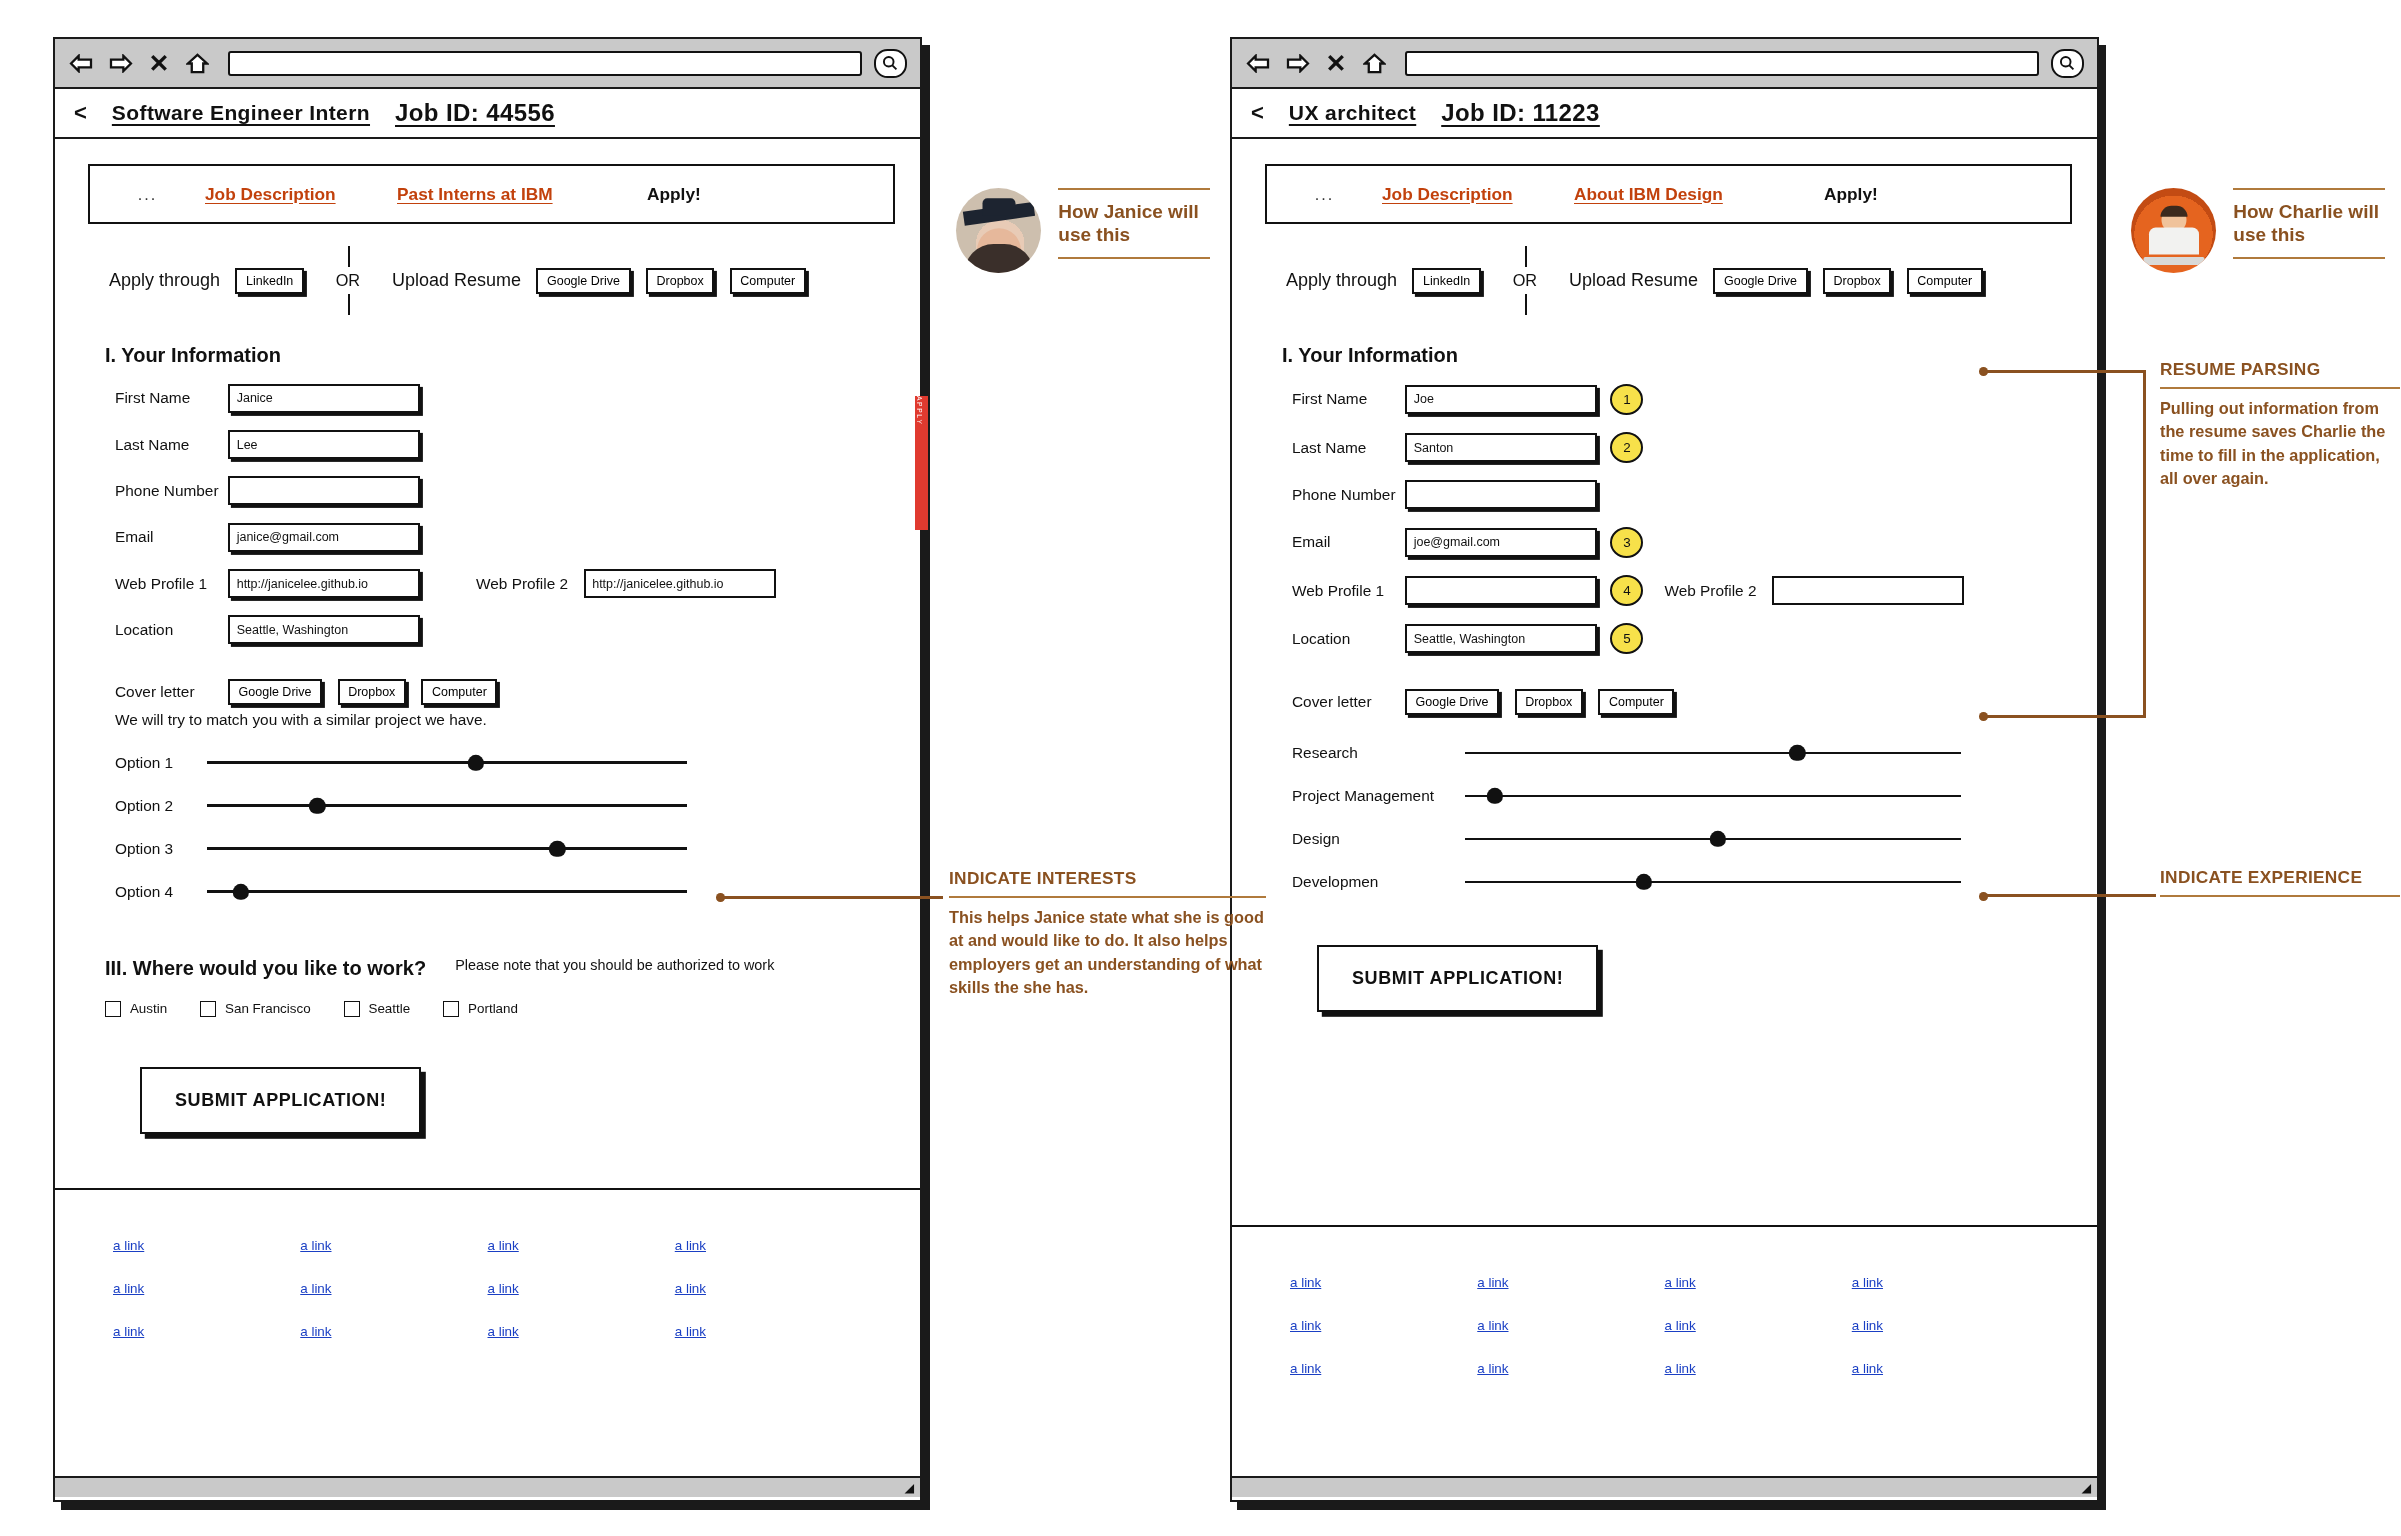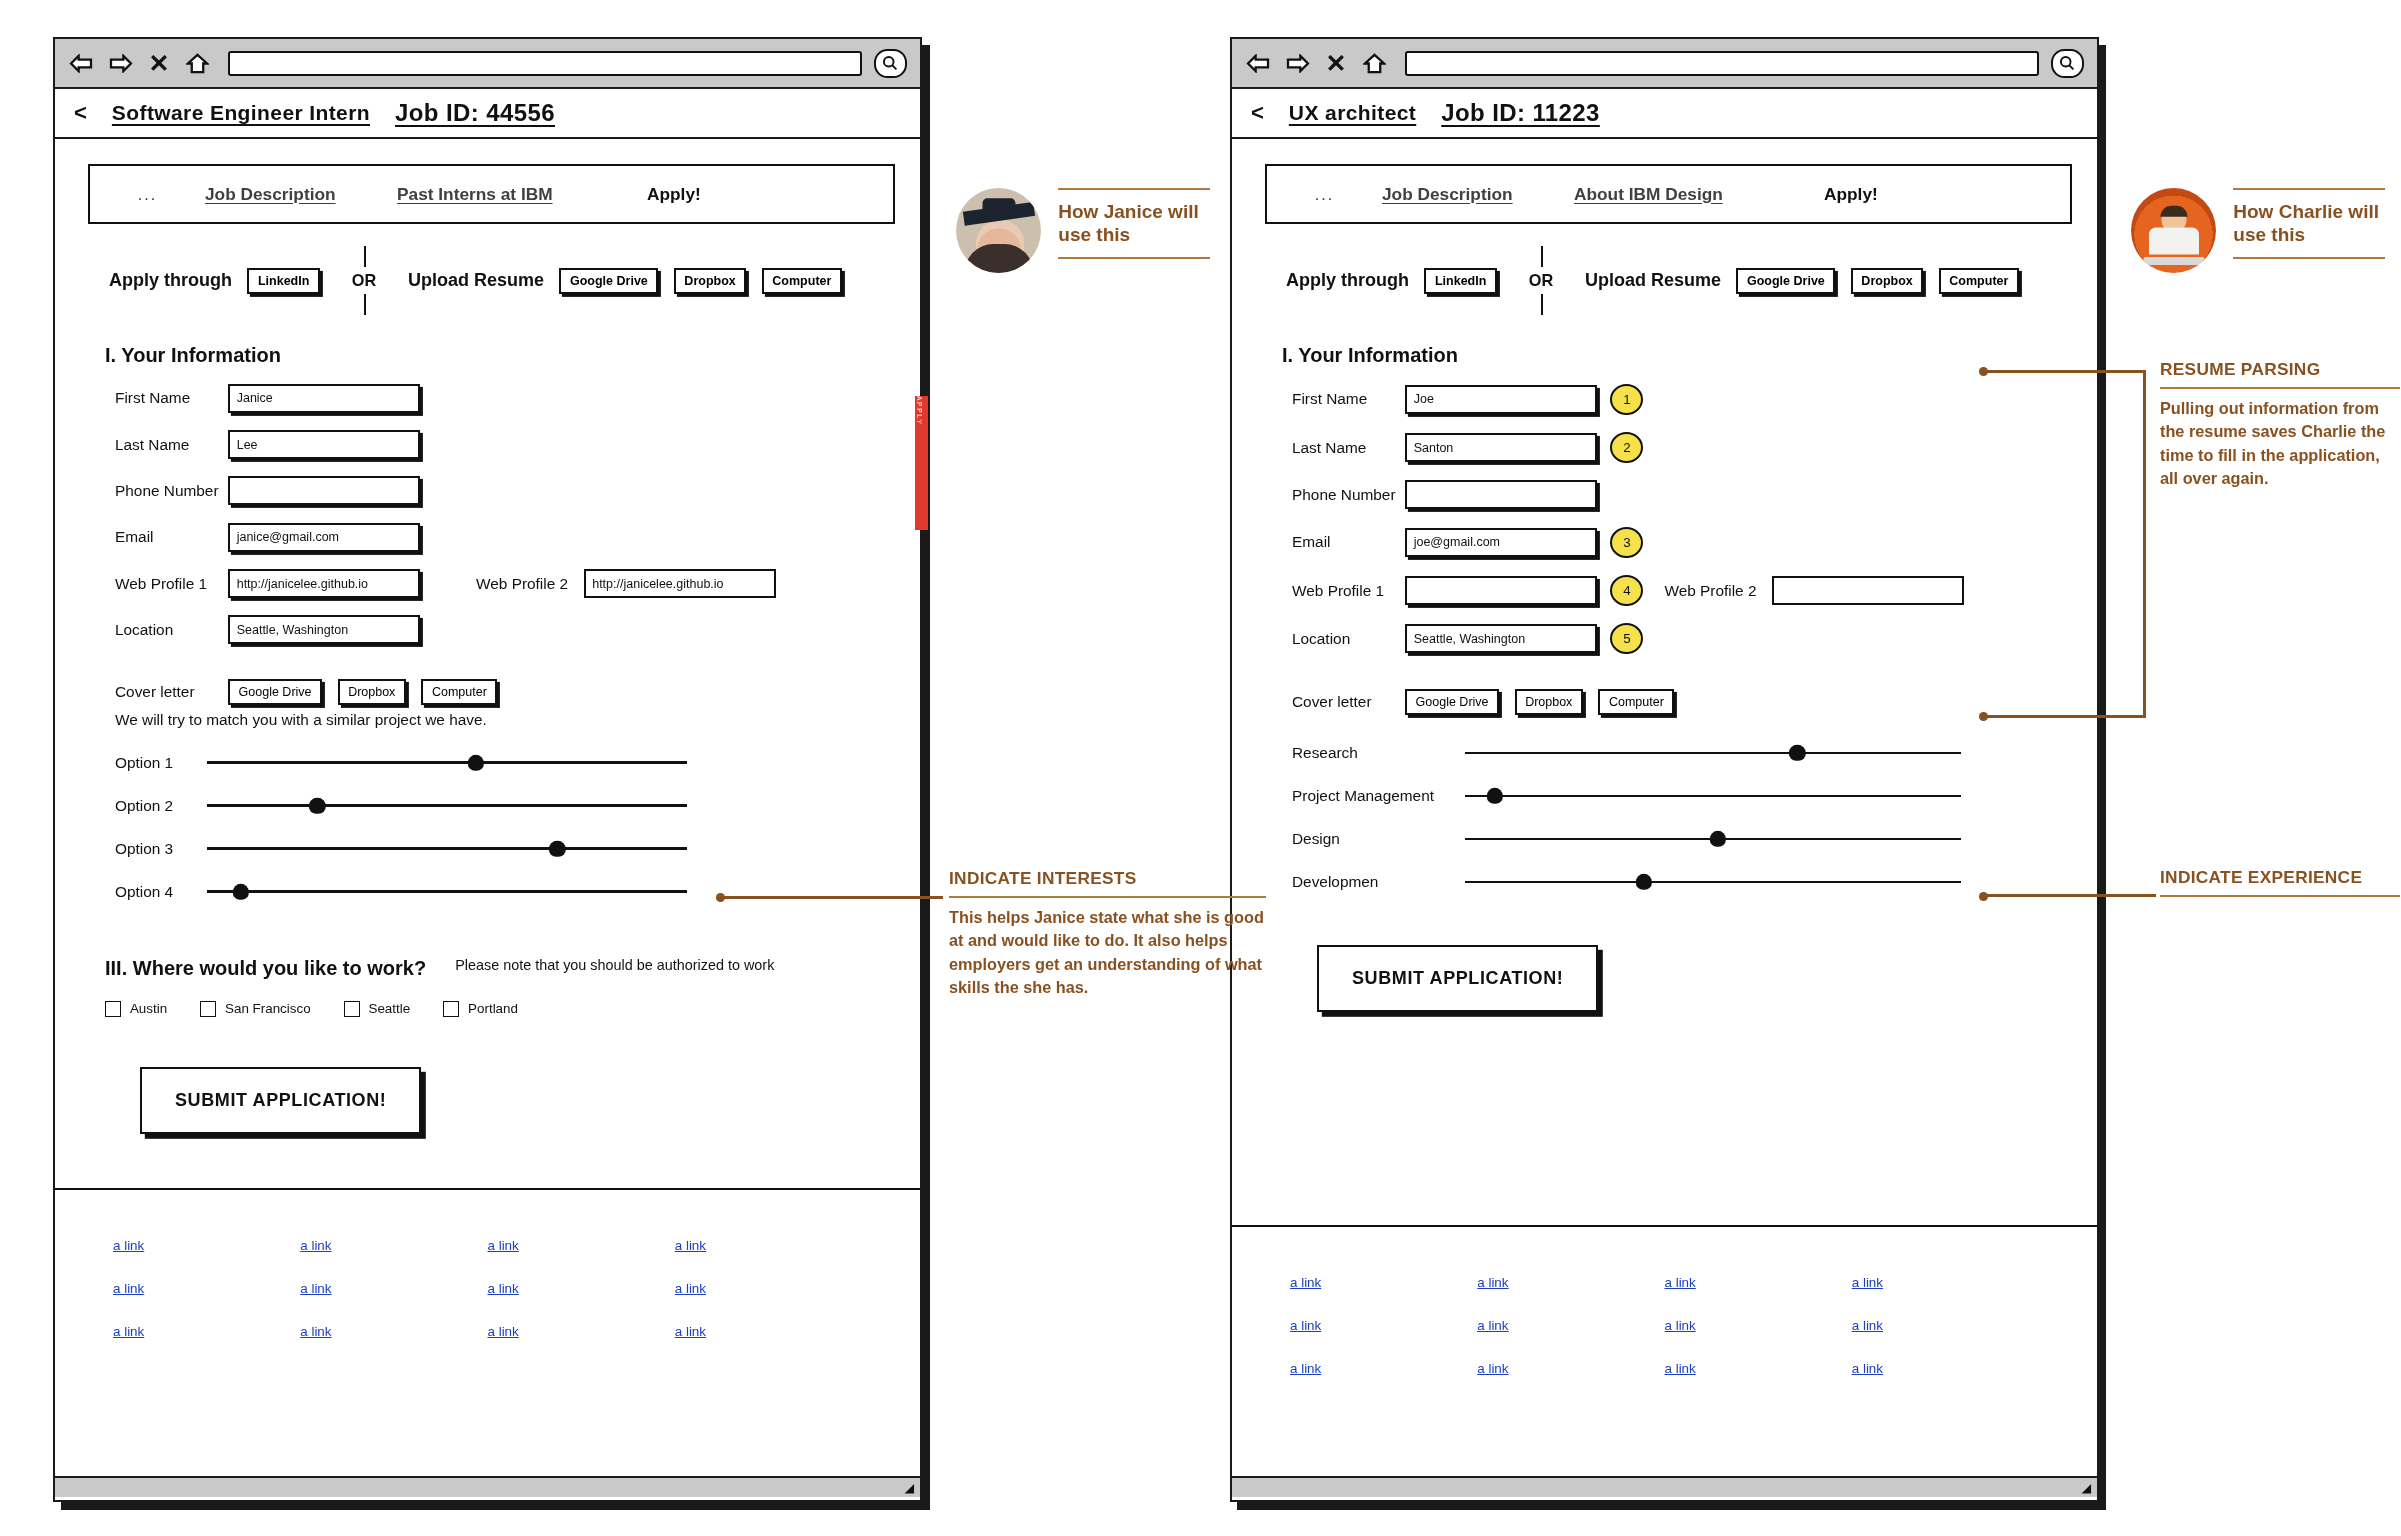"Job Description" .navlink { color: #404040 -> #c2410c }
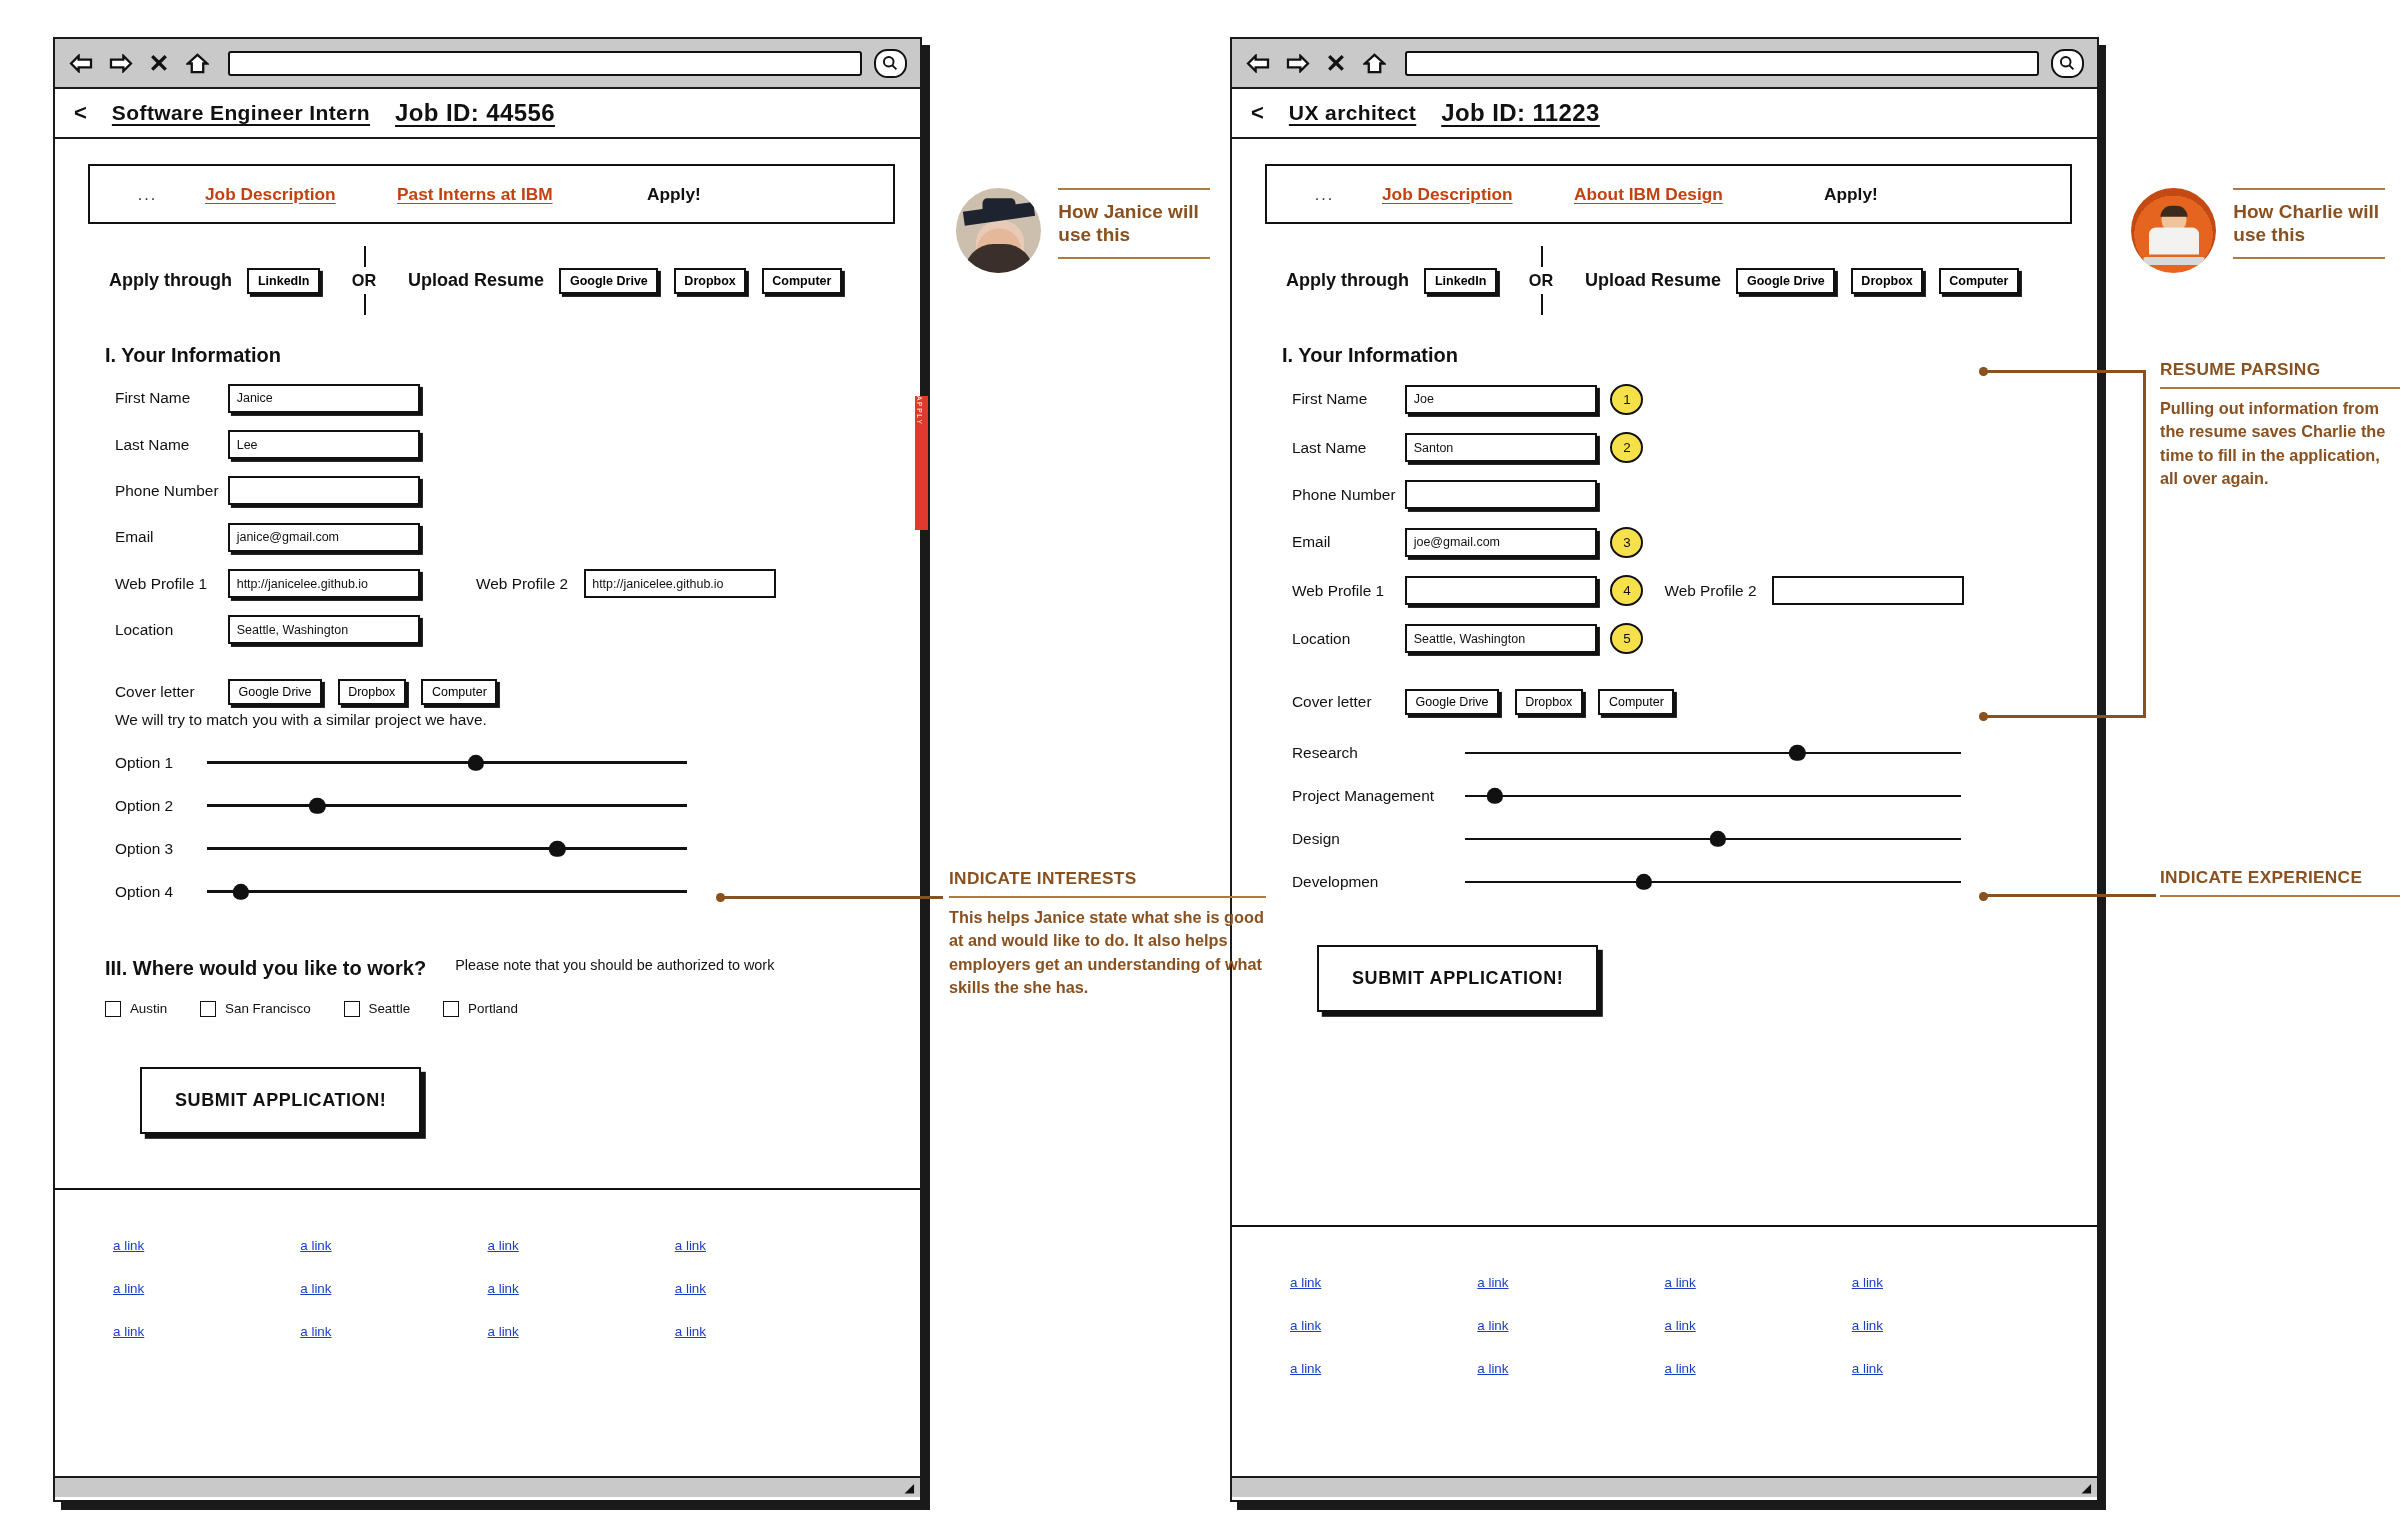"Apply through" .applyrow { font-weight: bold -> none }
